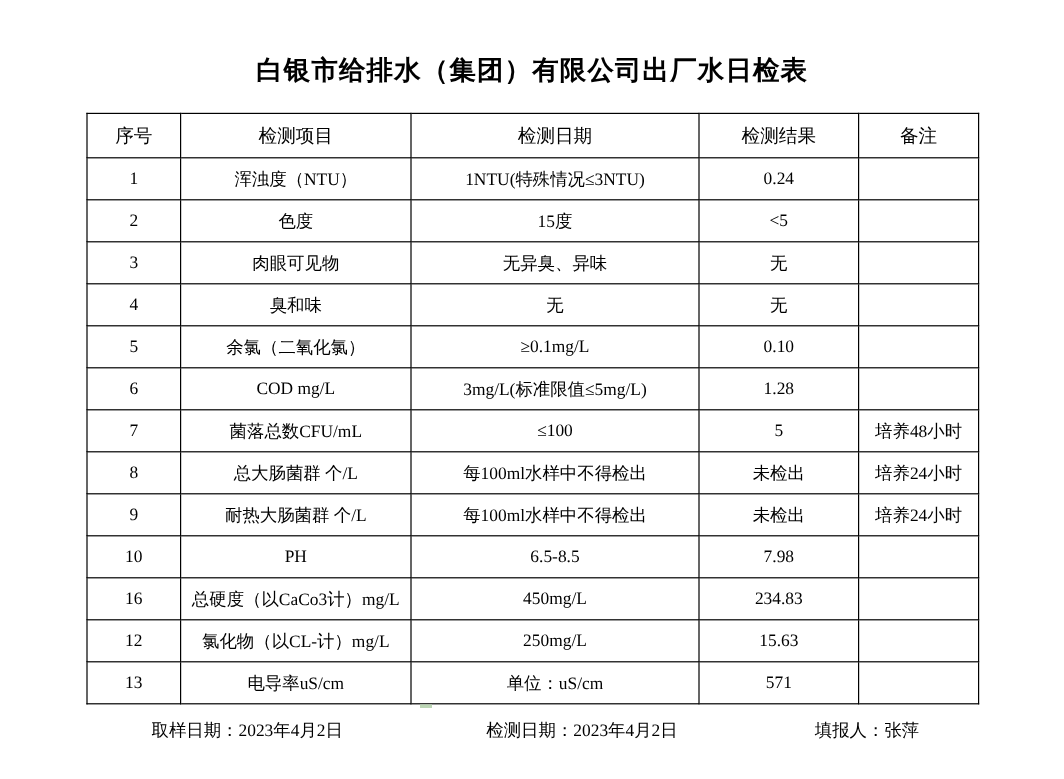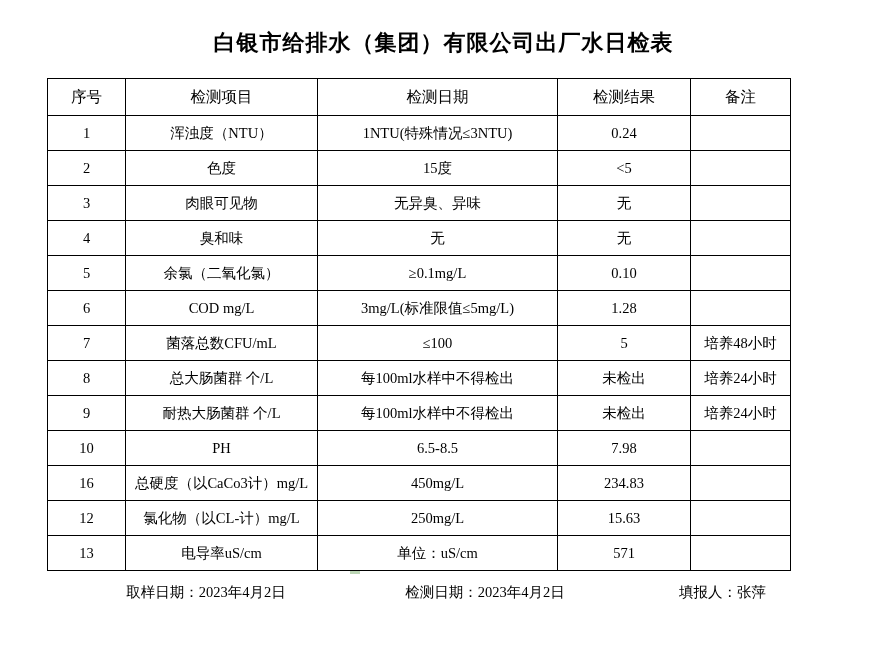"白银市给排水（集团）有限公司出厂水日检表" .doc-title { margin-top: 28px -> 44px }
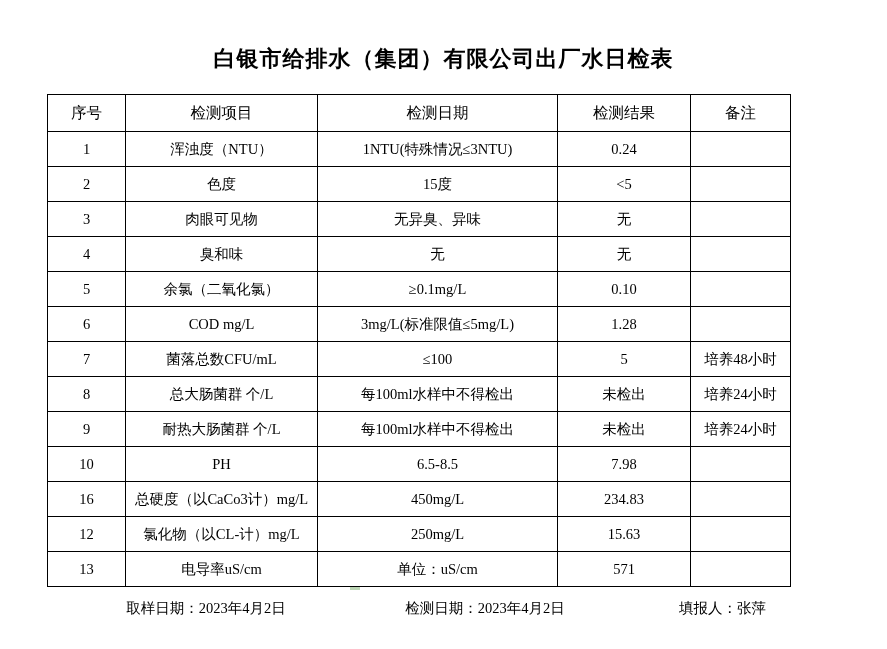"序号" .table-wrap { margin: 0 47px -> 0 72px }
